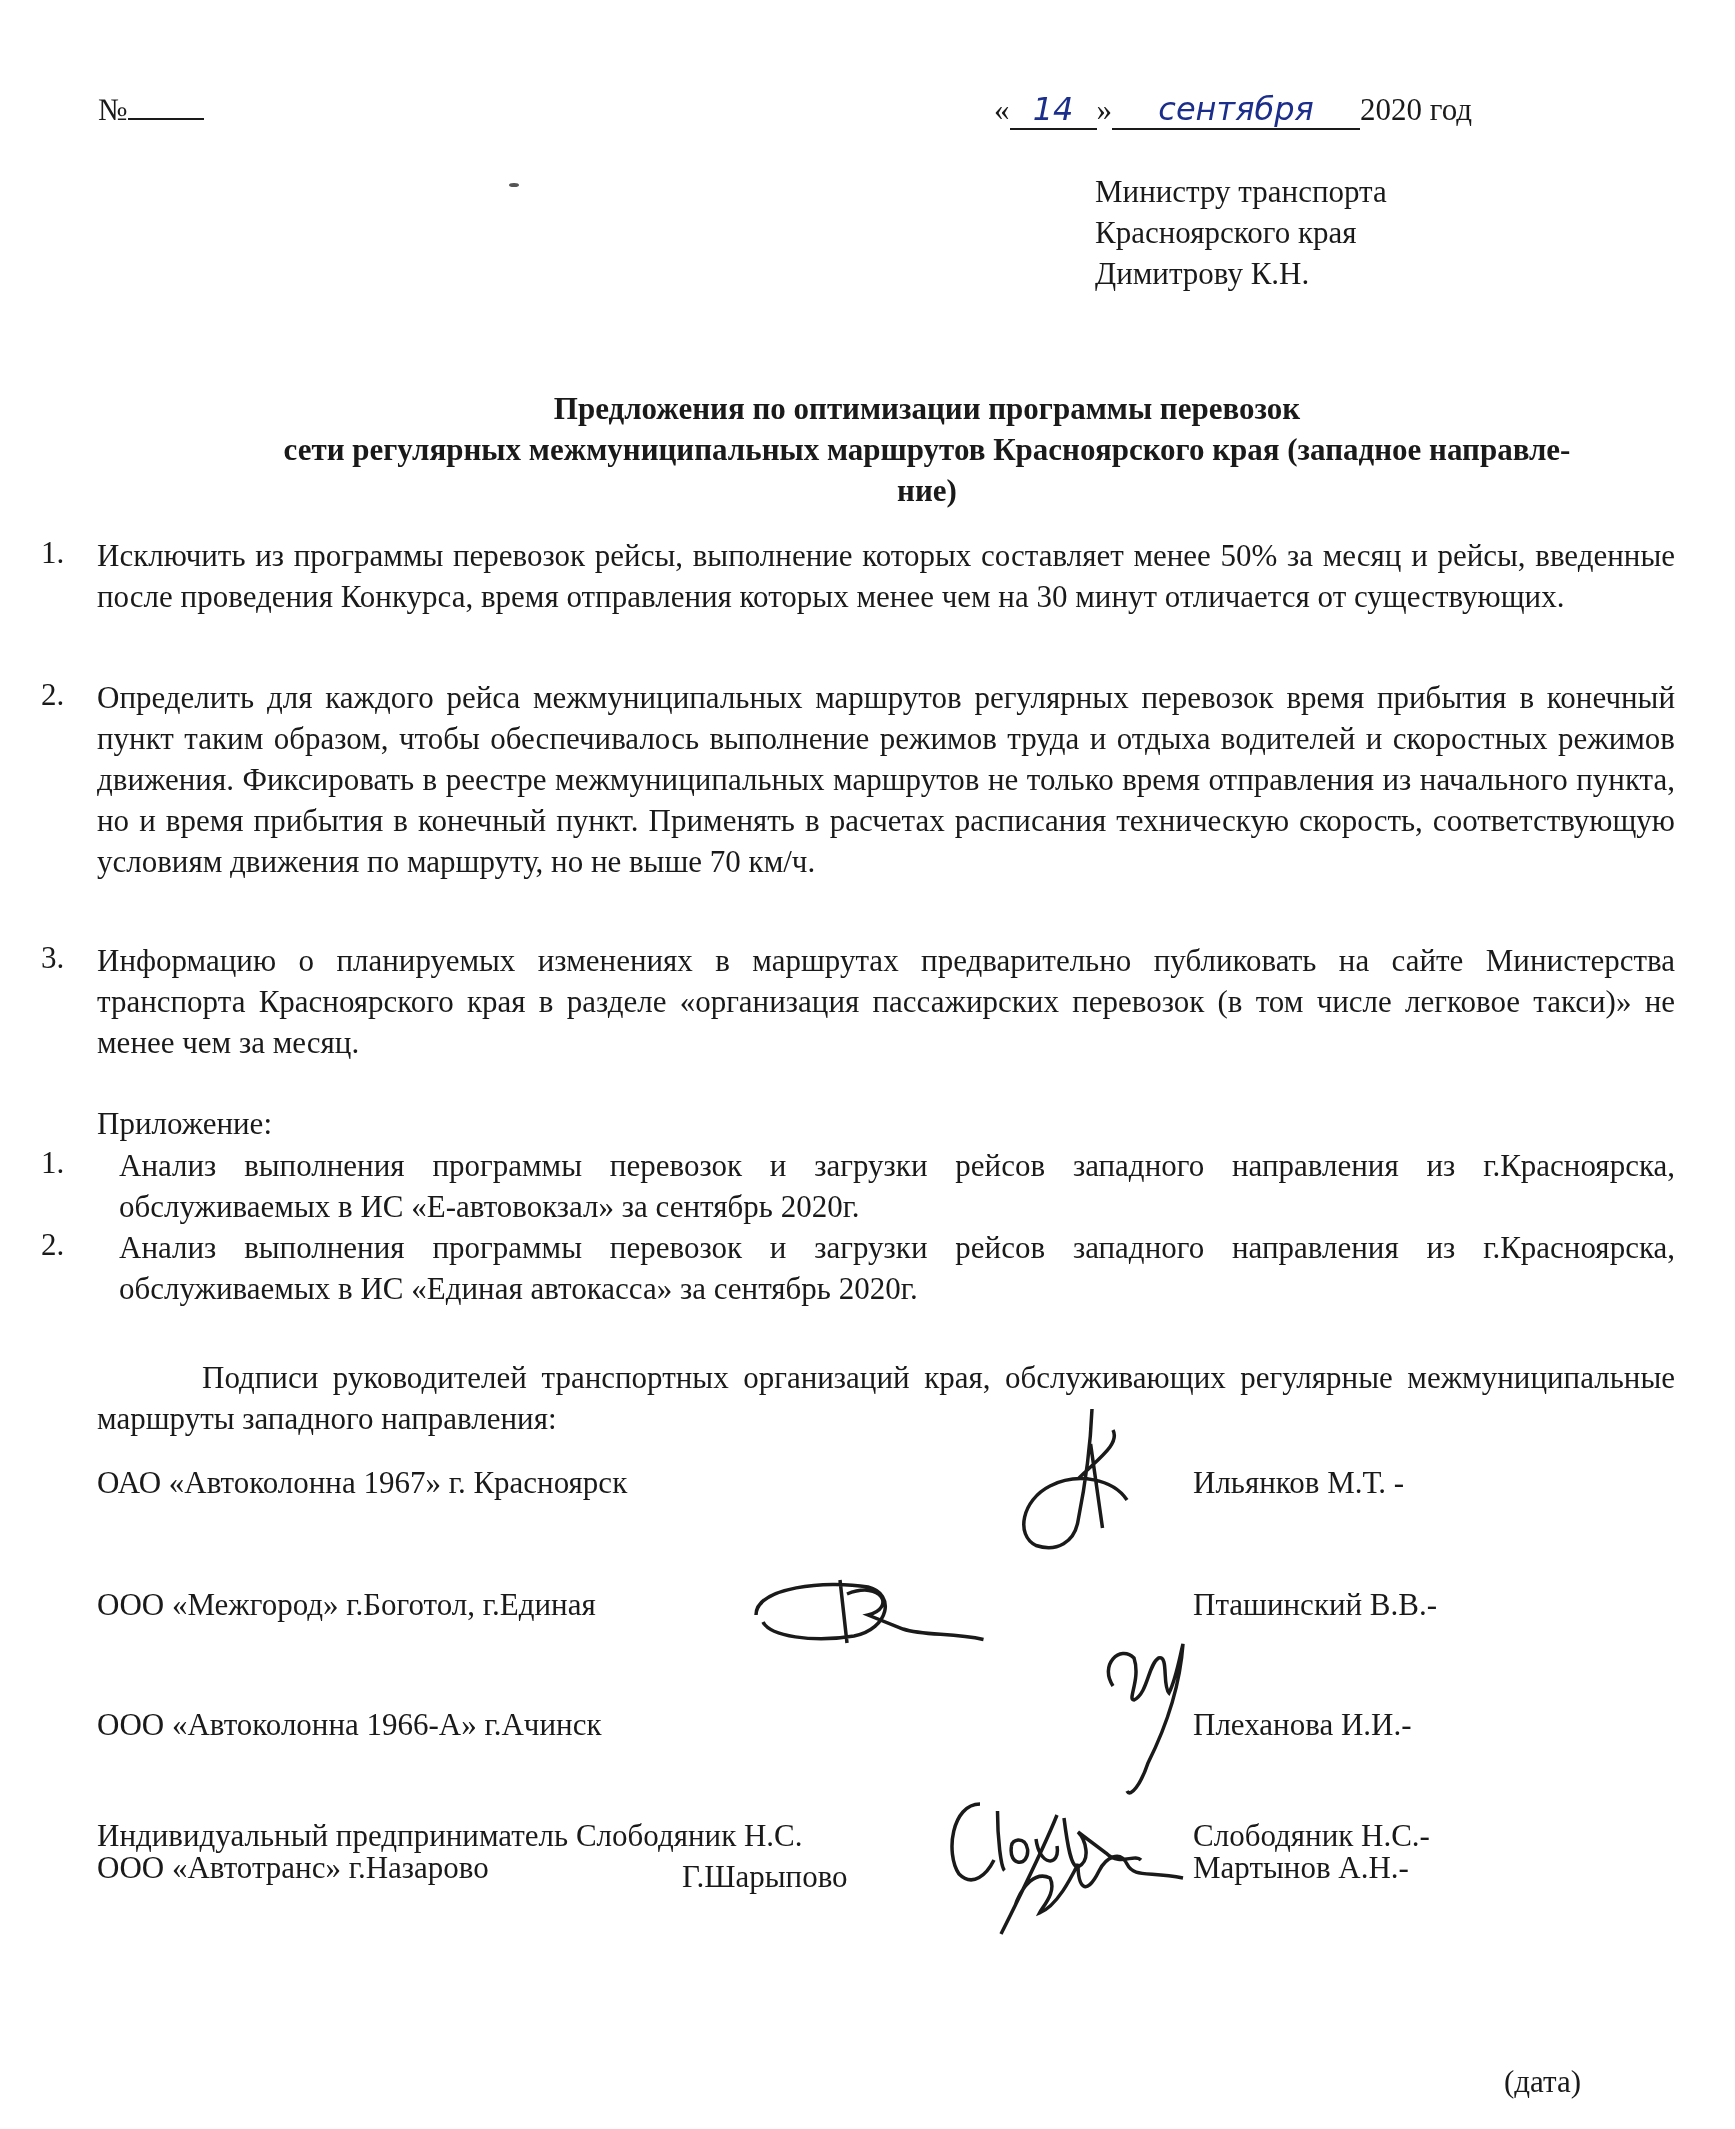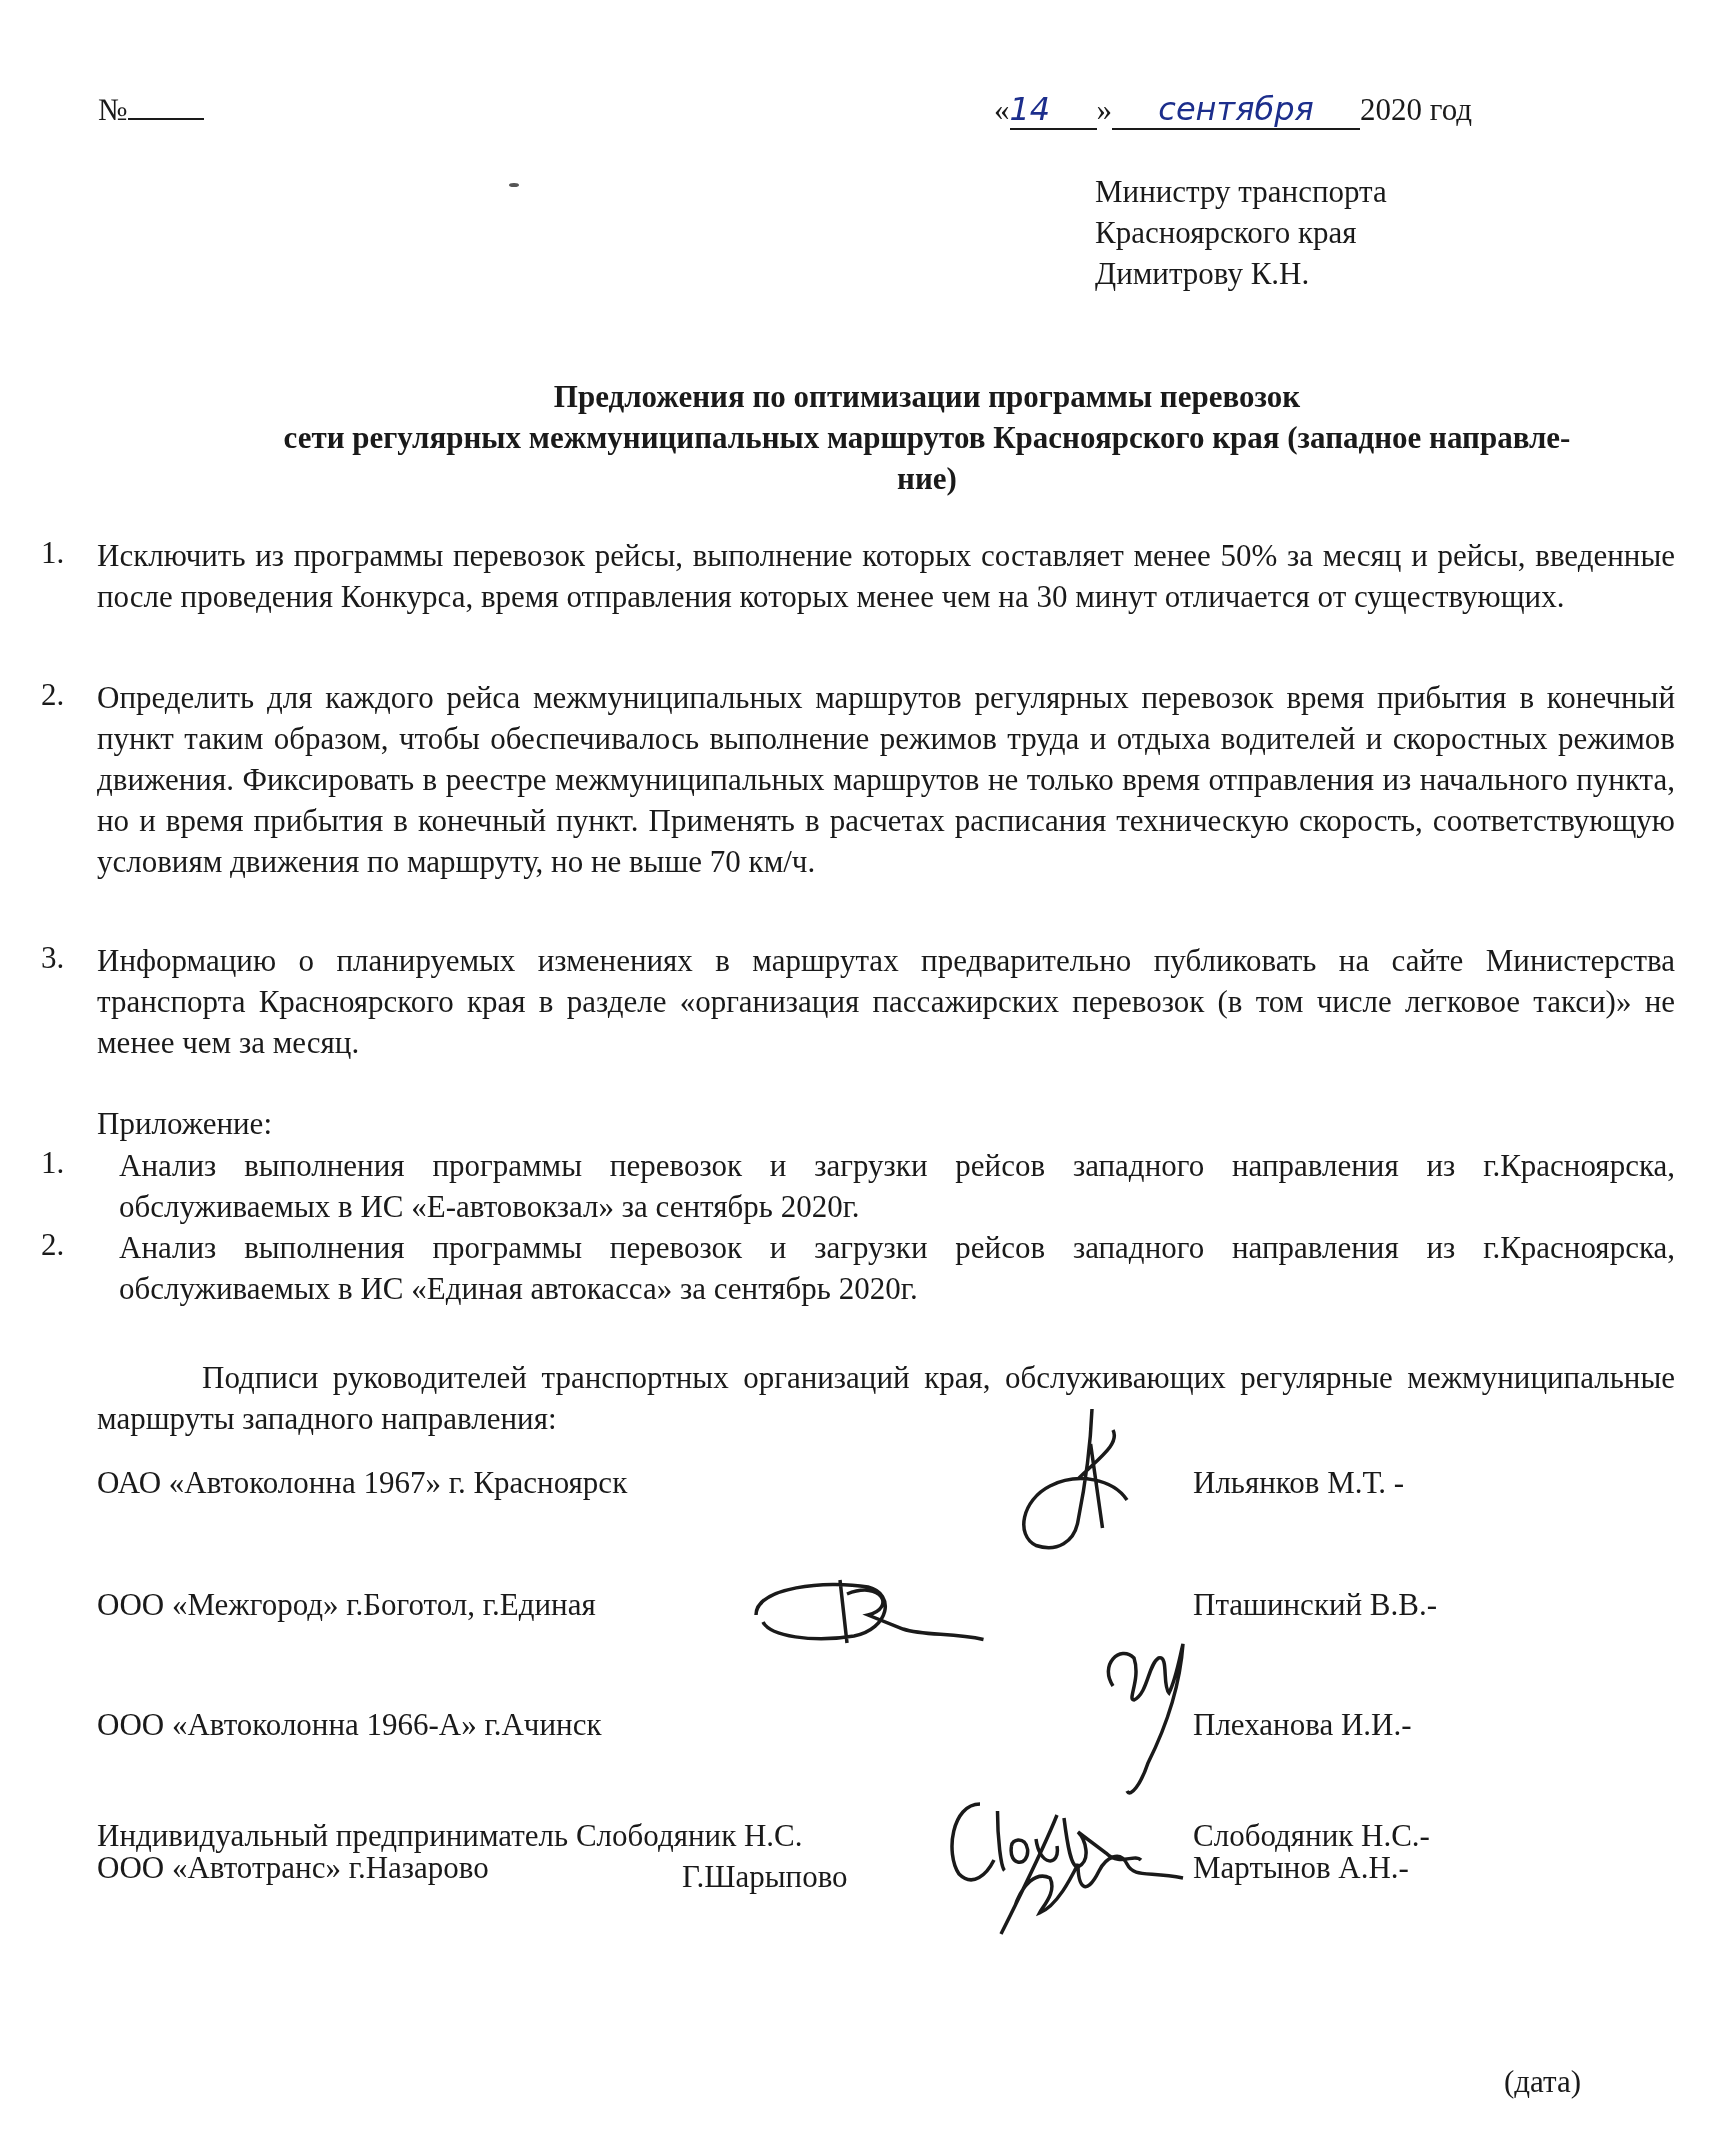"14" .date-line .u1 { text-align: none -> center }
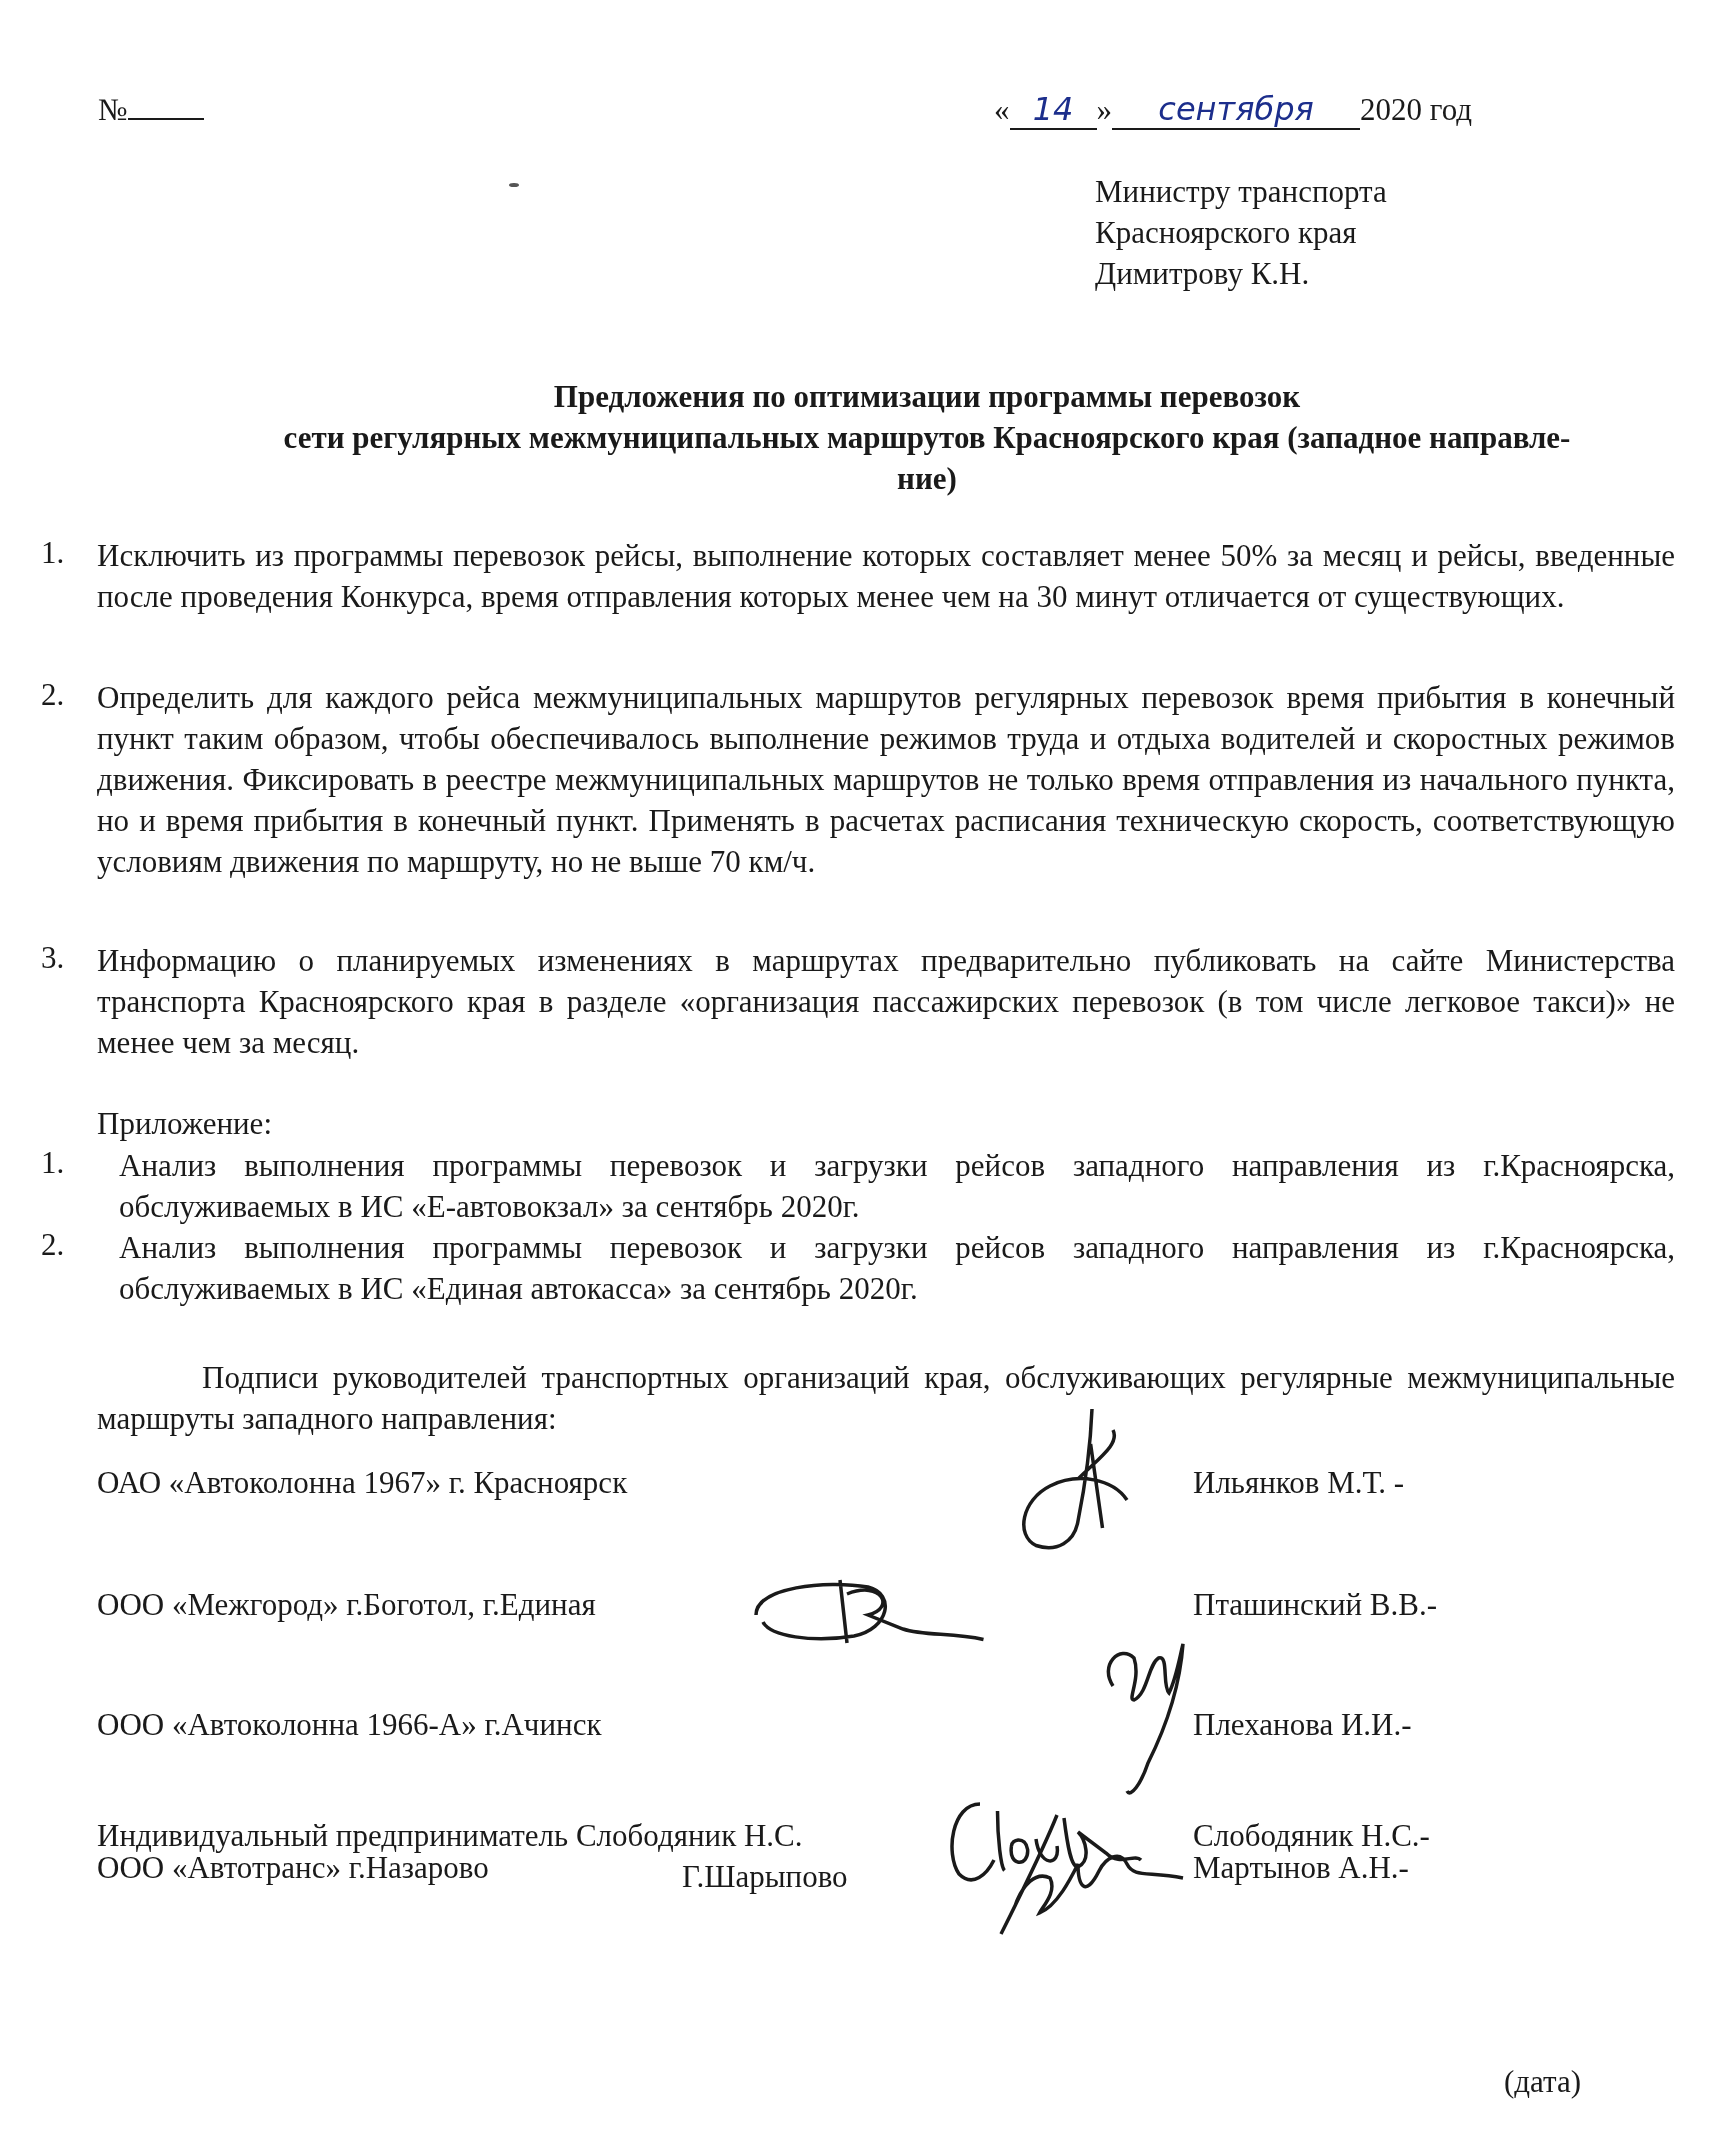"Предложения по оптимизации программы" .title { top: 376px -> 388px }
